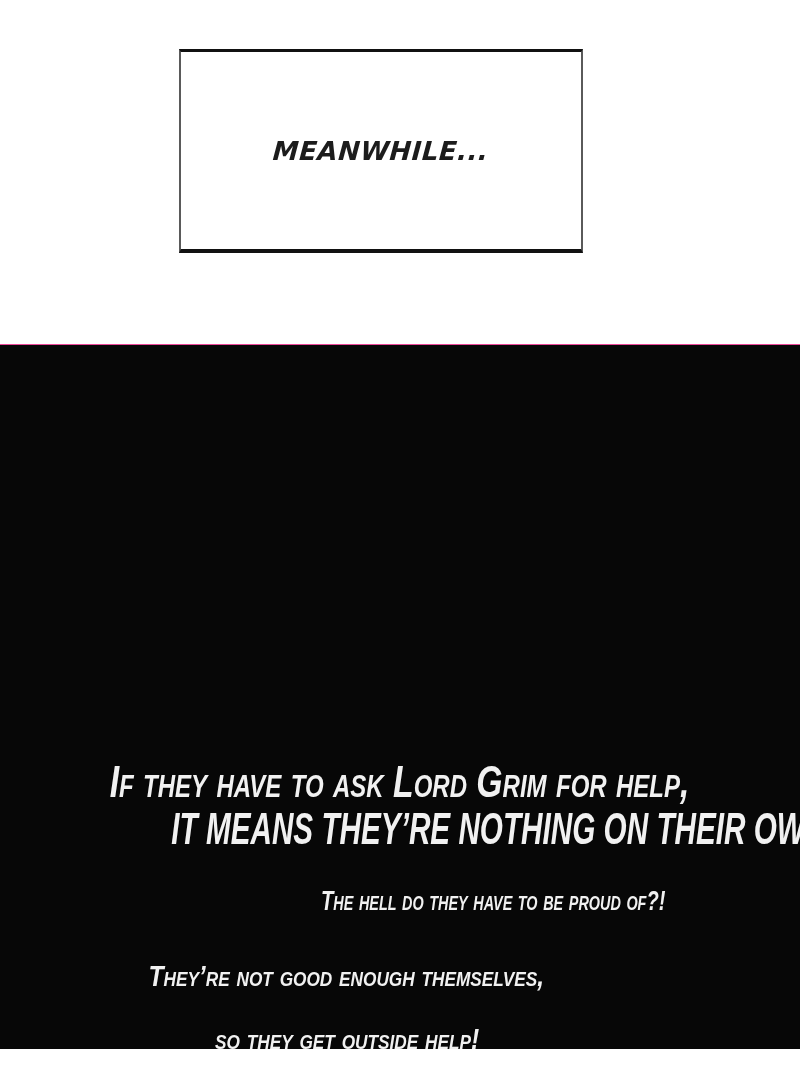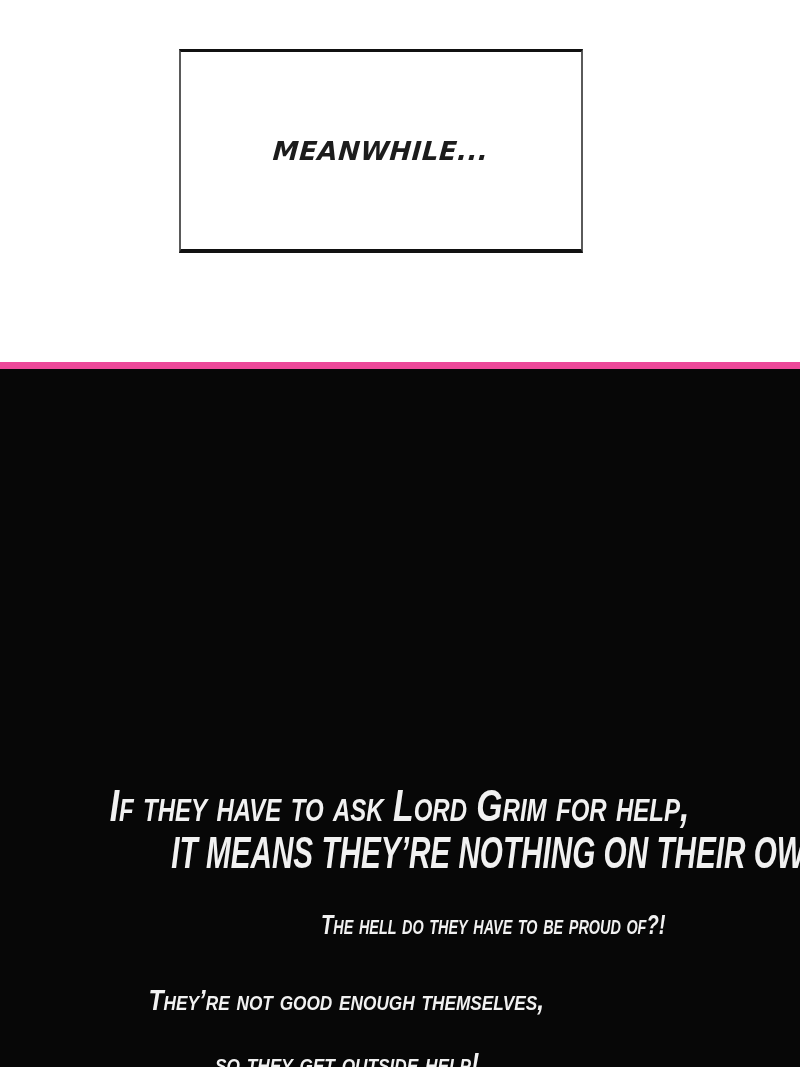"If they have to ask" .shout-panel { border-top: 7px solid #ec4899 -> 1px solid #ec4899; top: 362px -> 344px }
